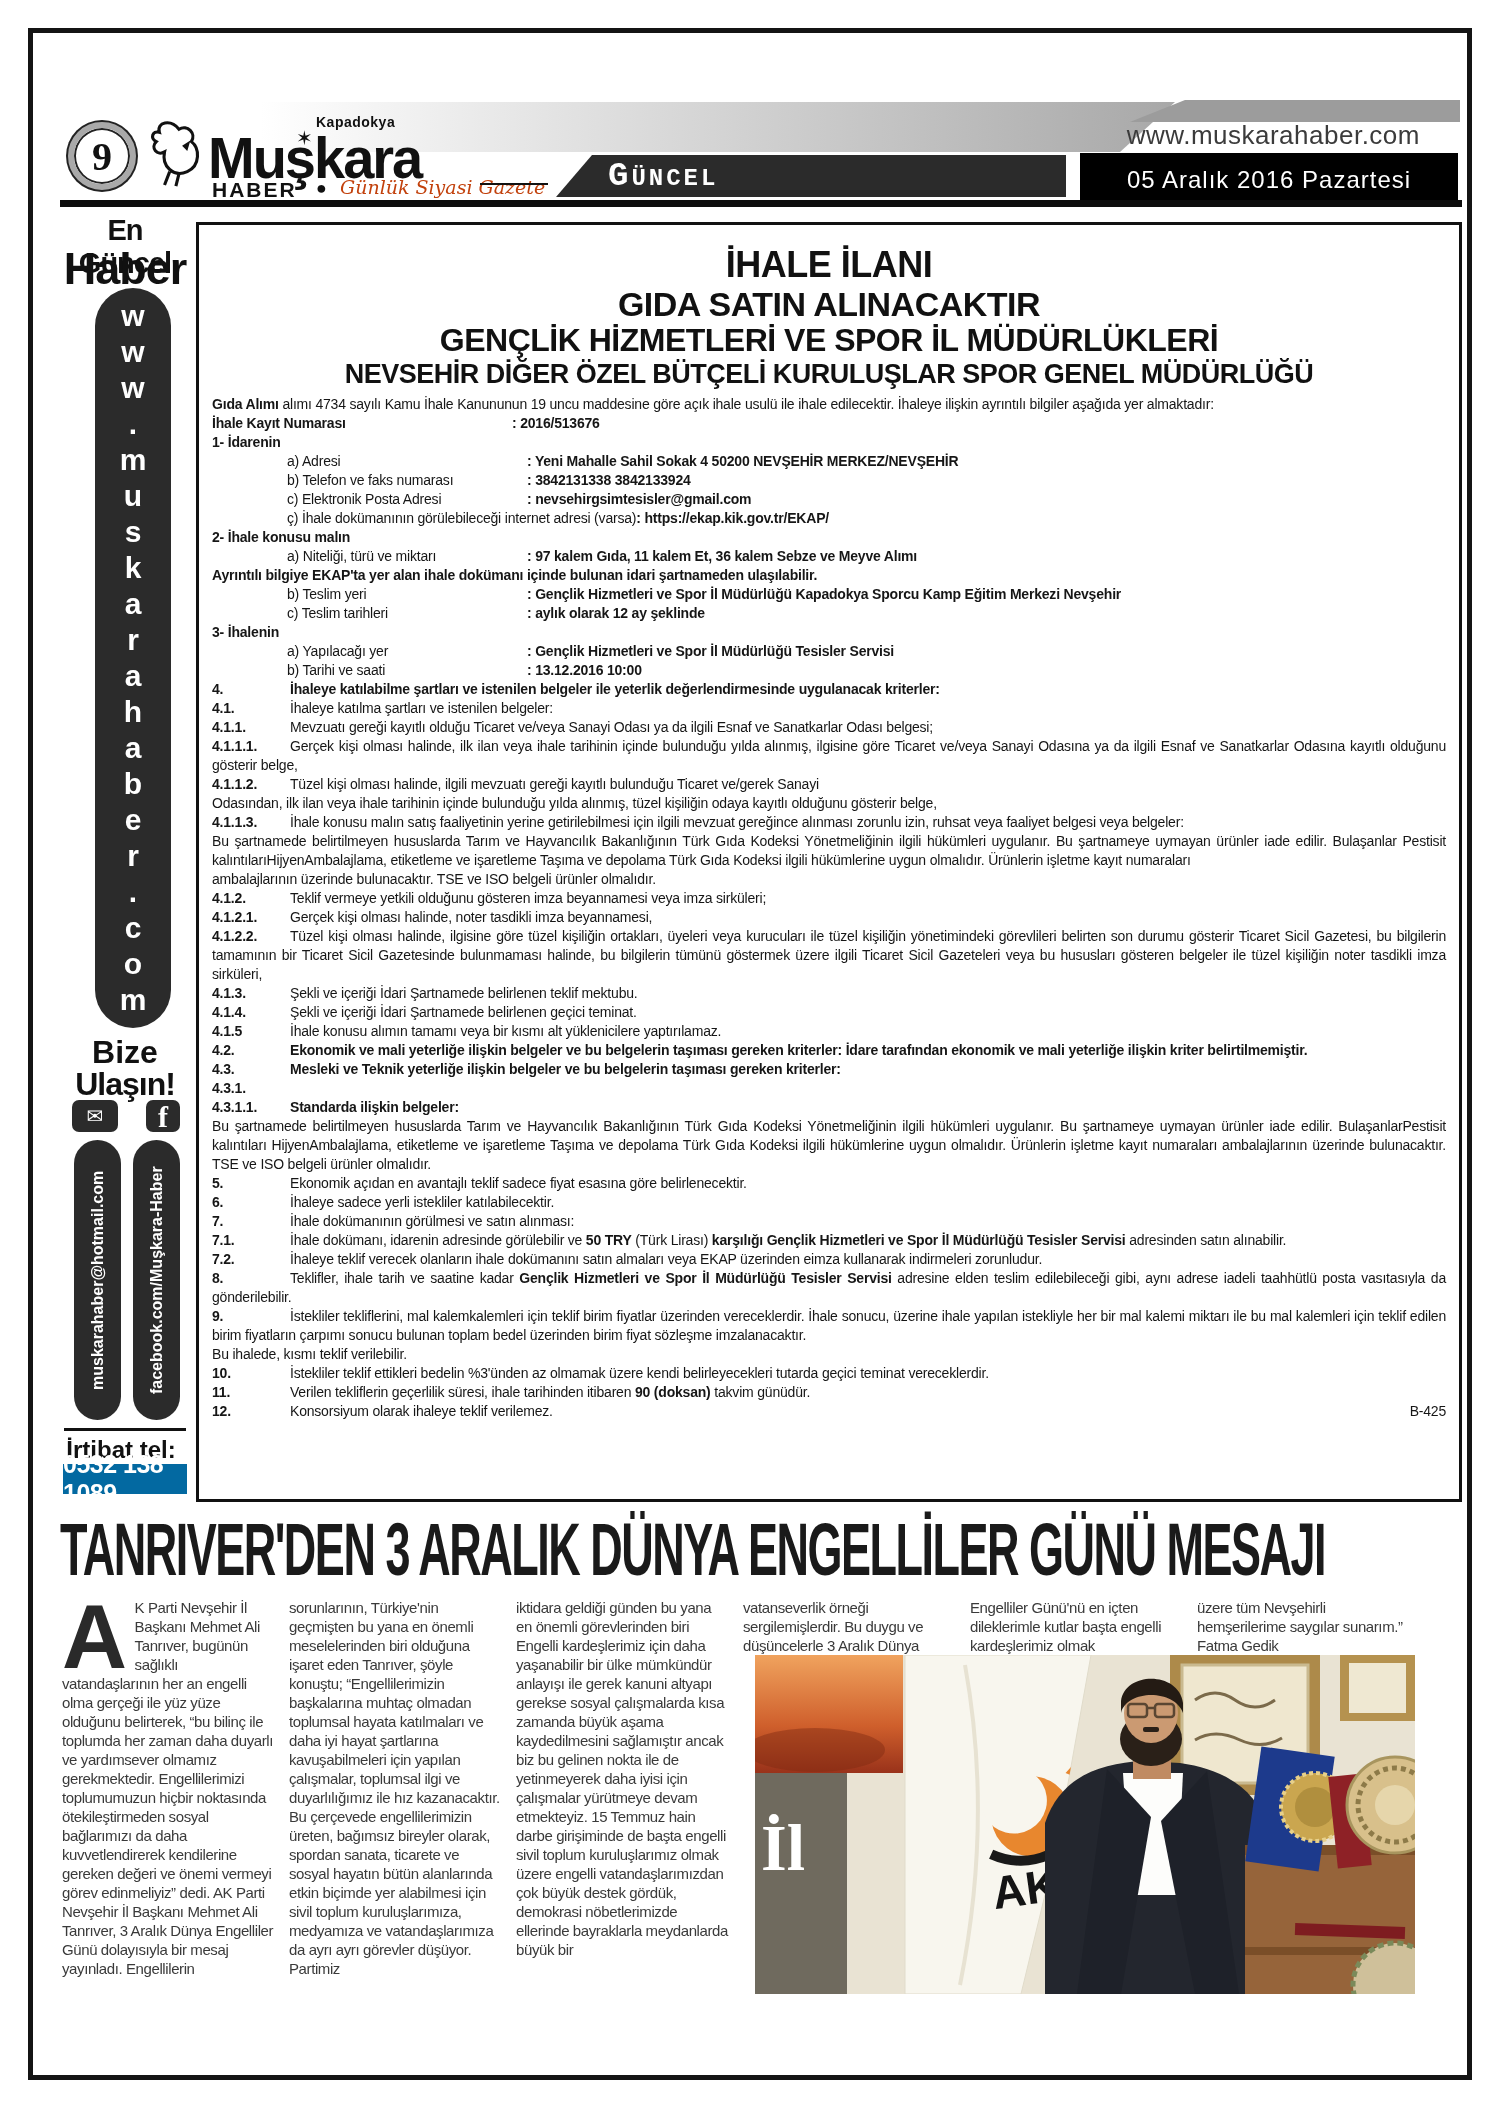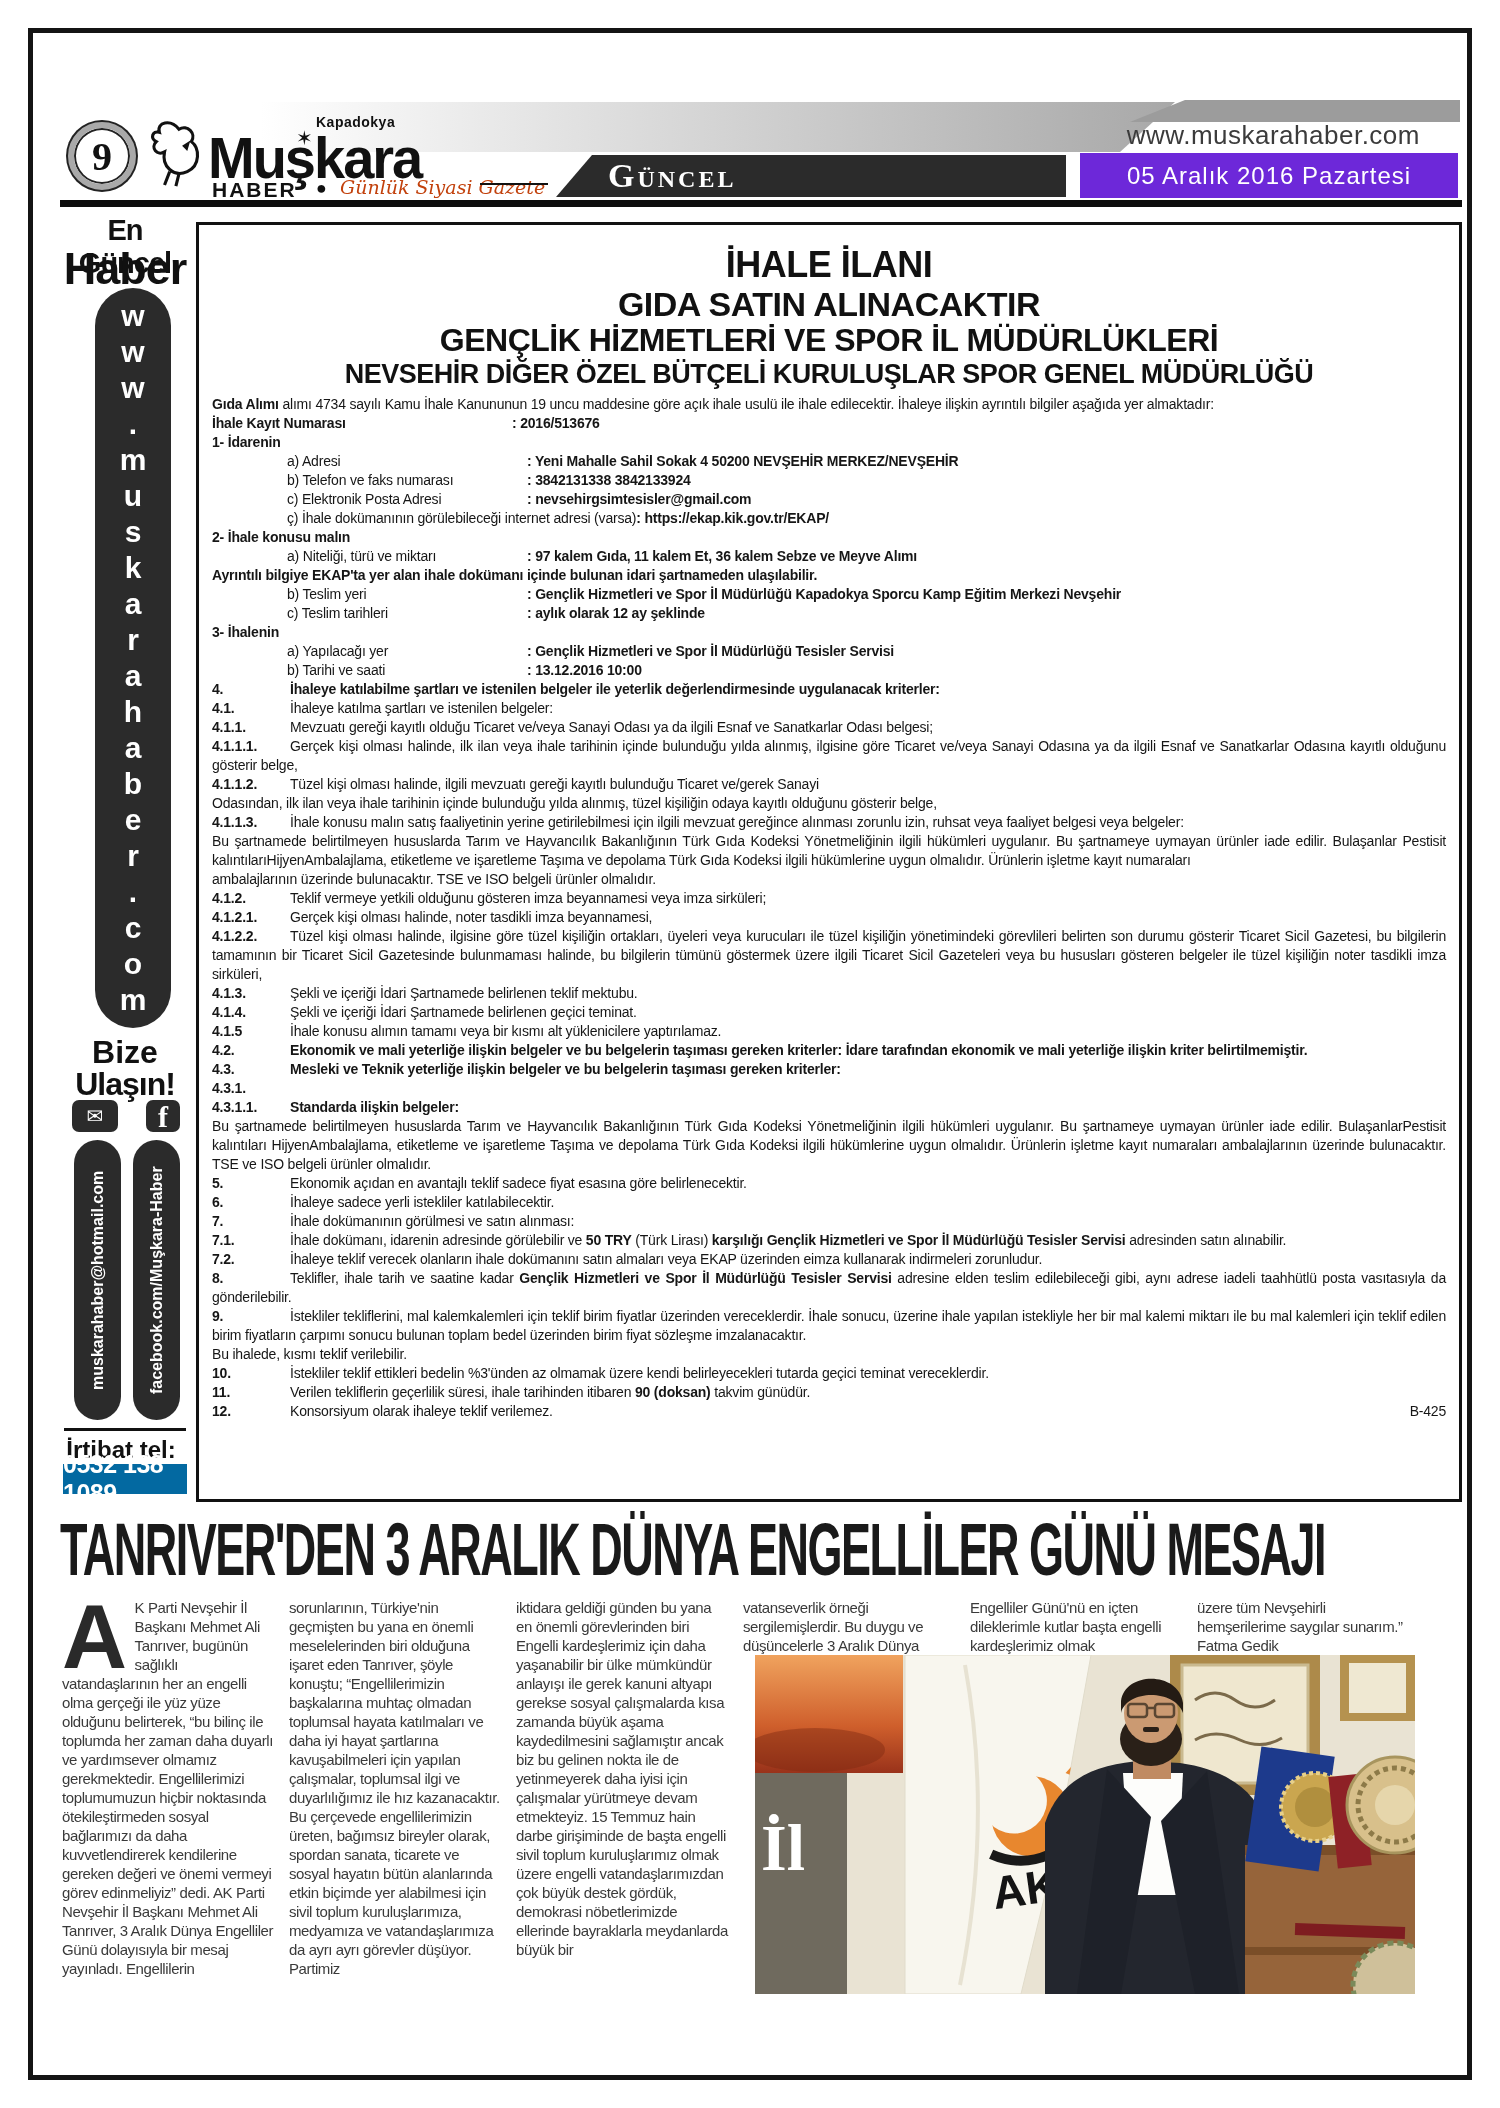"Güncel" .section-band span { font-family: Liberation Serif, serif -> Liberation Mono, monospace }
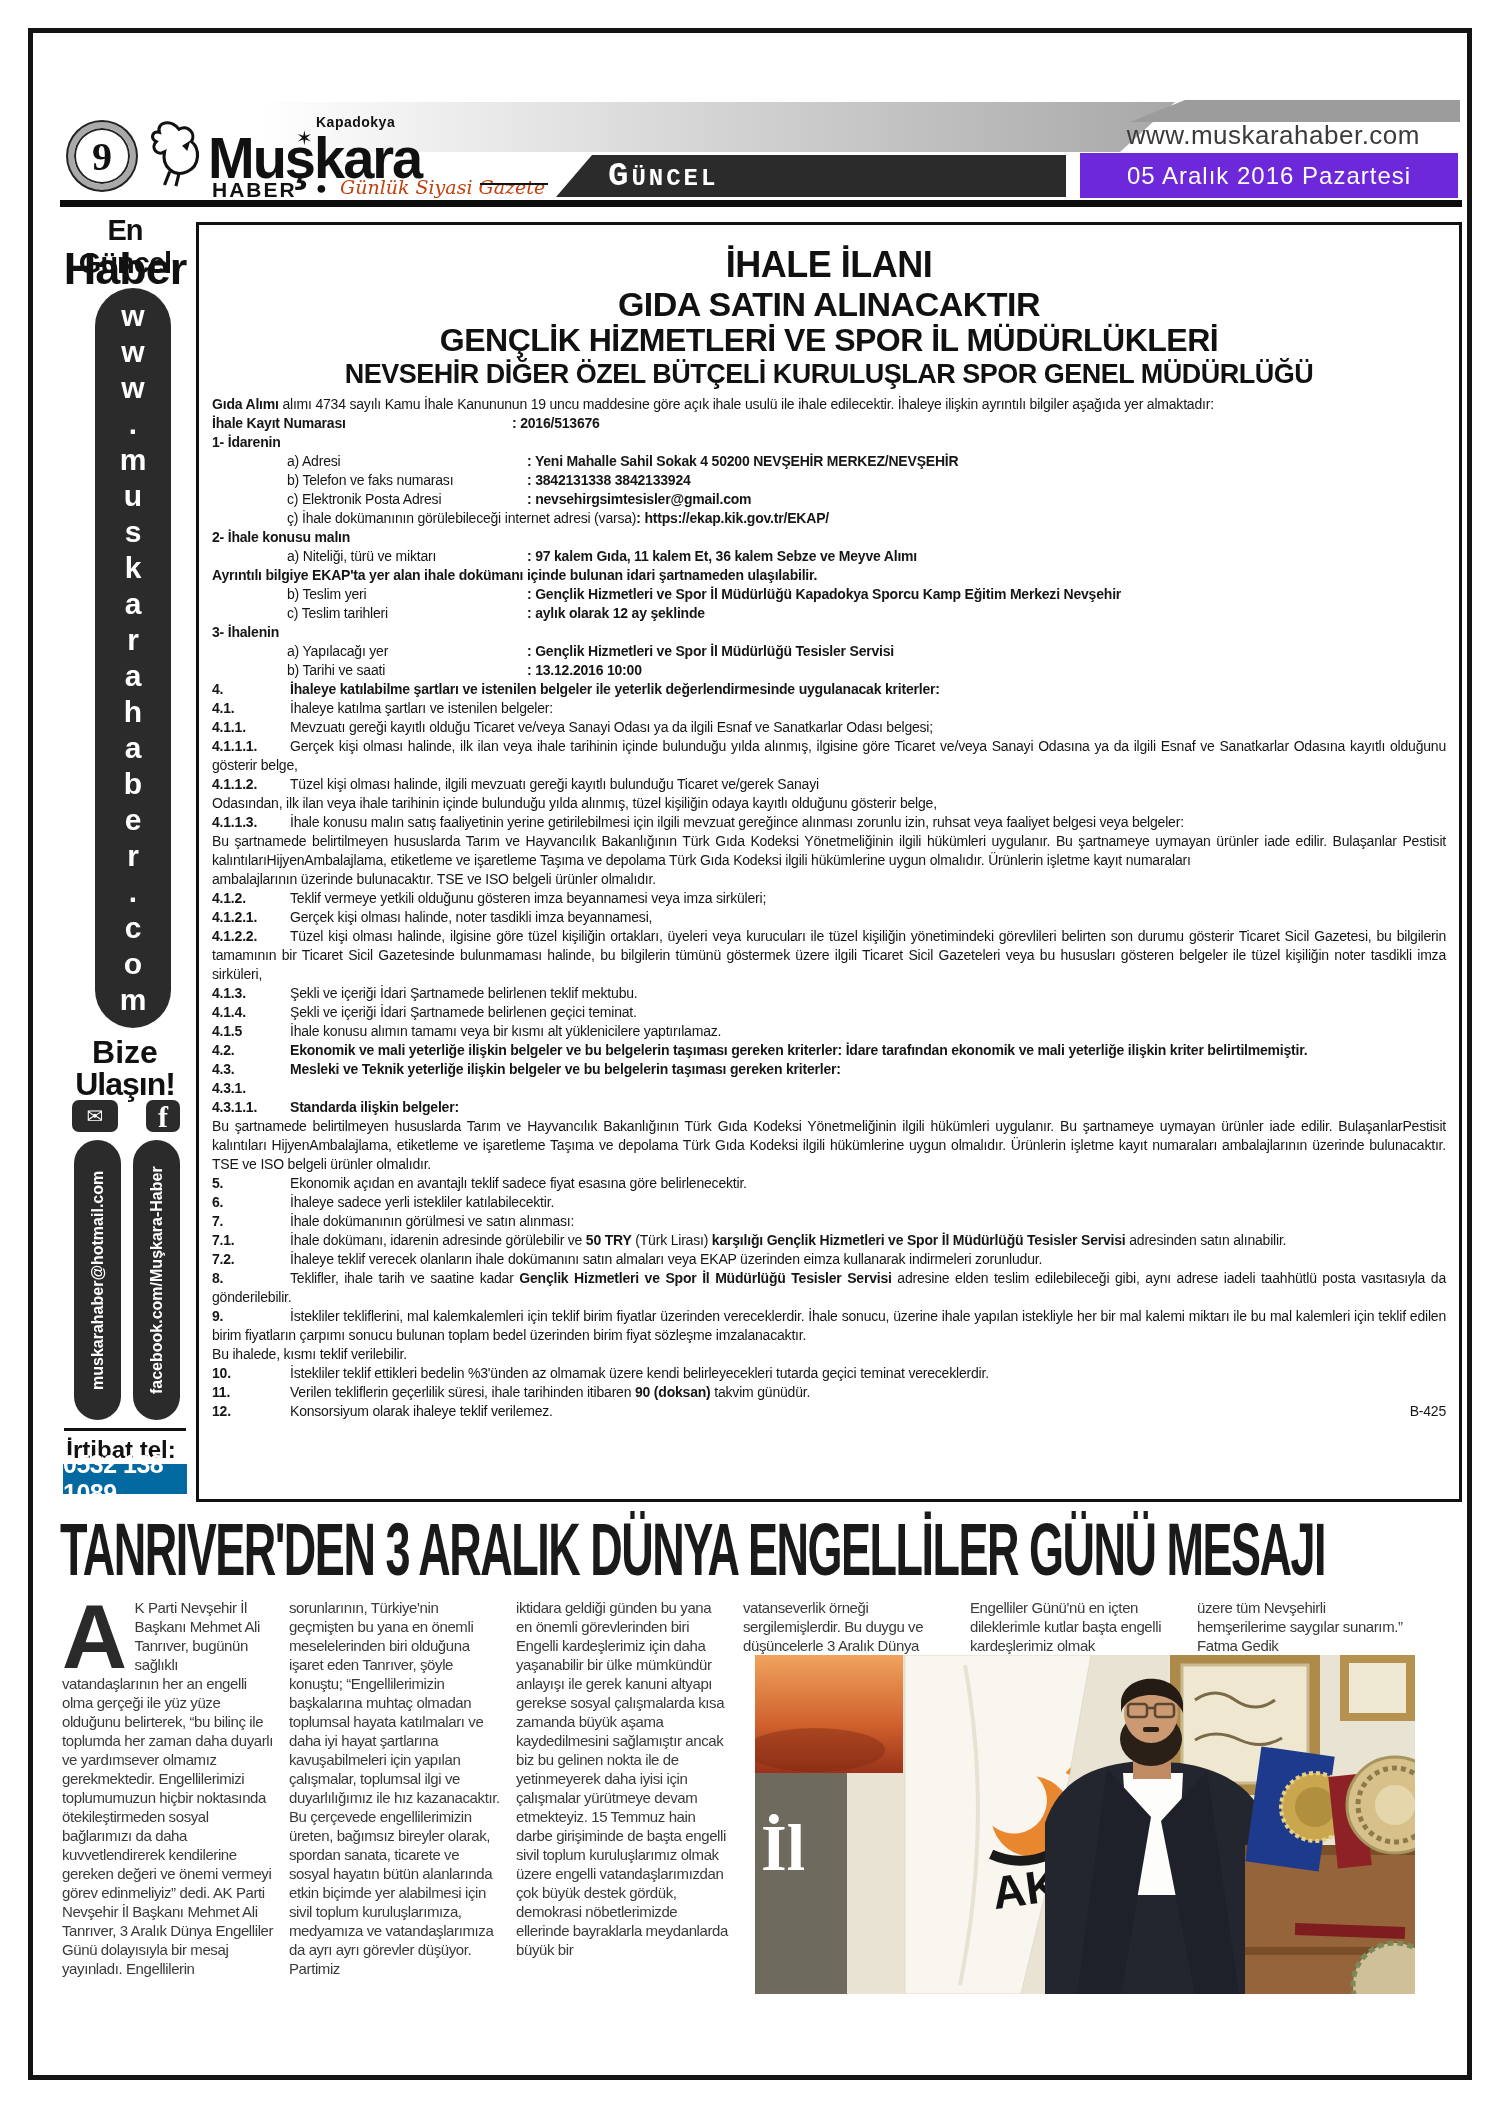"05 Aralık 2016 Pazartesi" .date-band { background: #6d28d9 -> #000000; height: 45px -> 53px }
